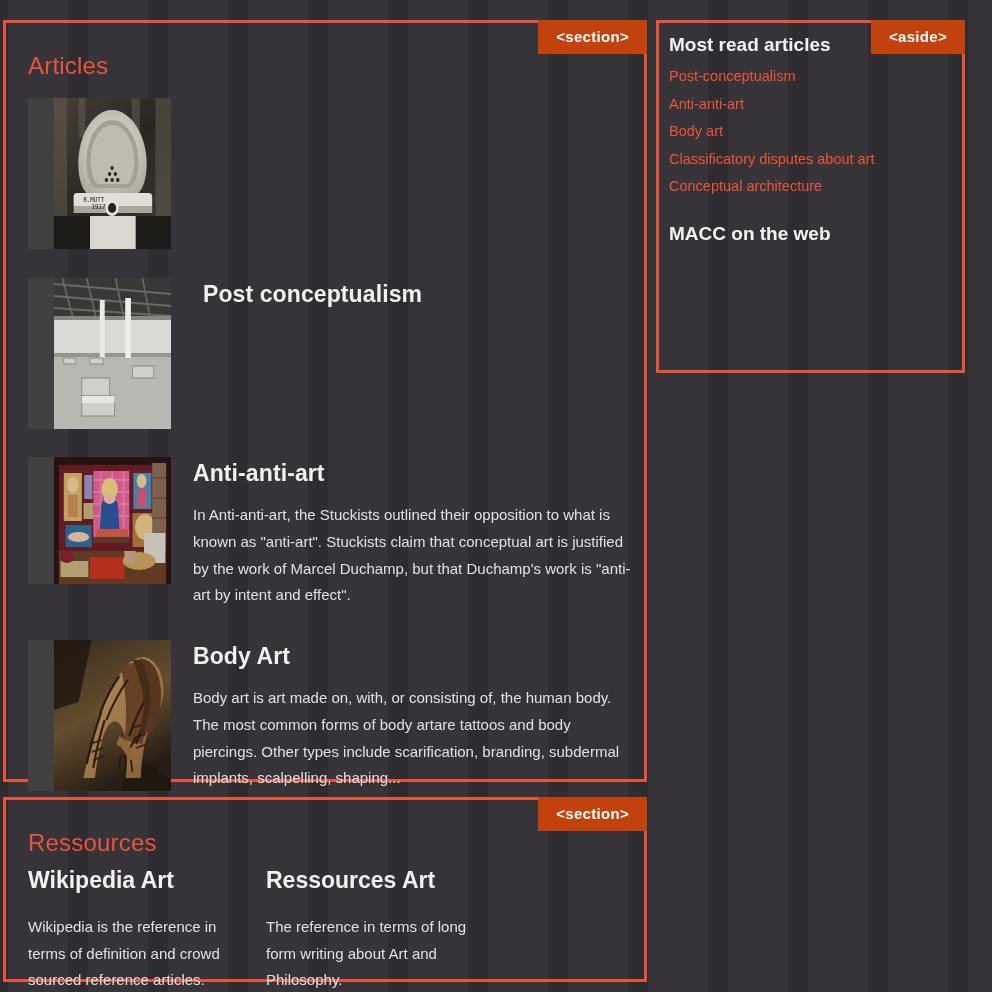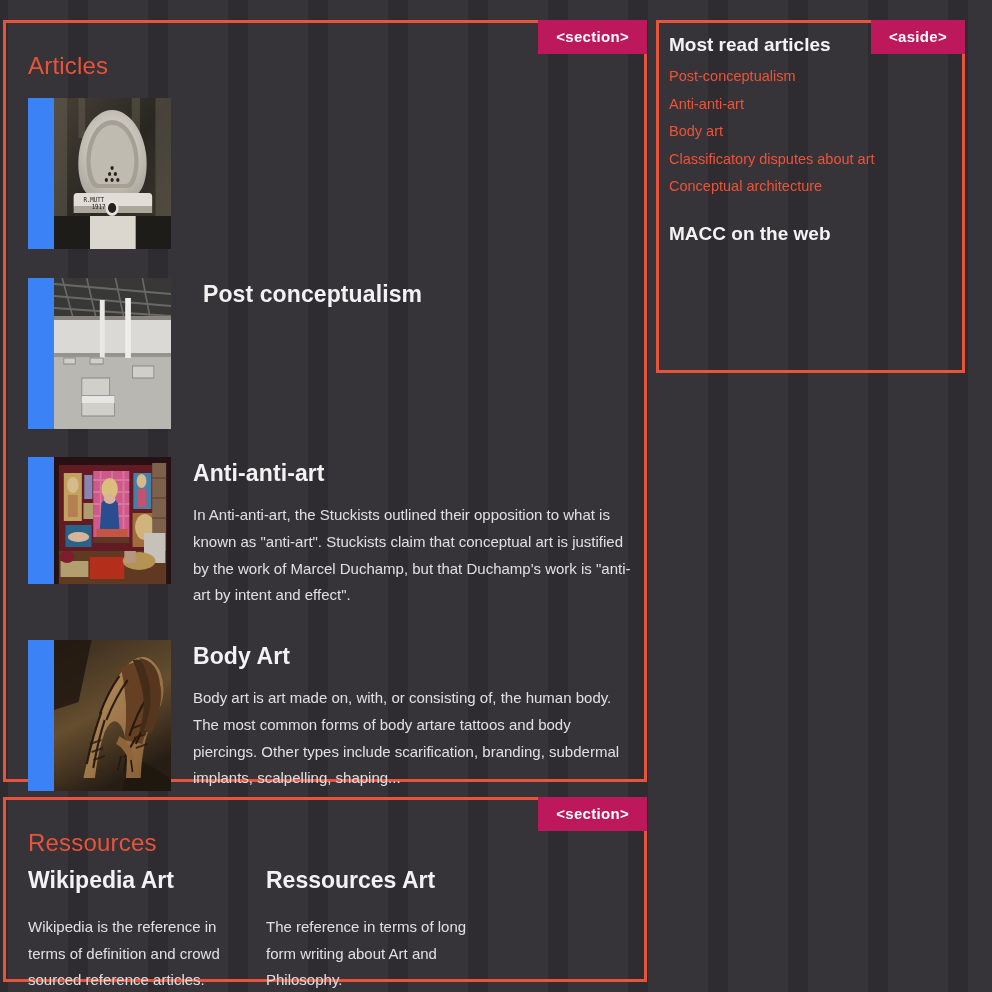"<section>" .tag { background: #be185d -> #c2410c }
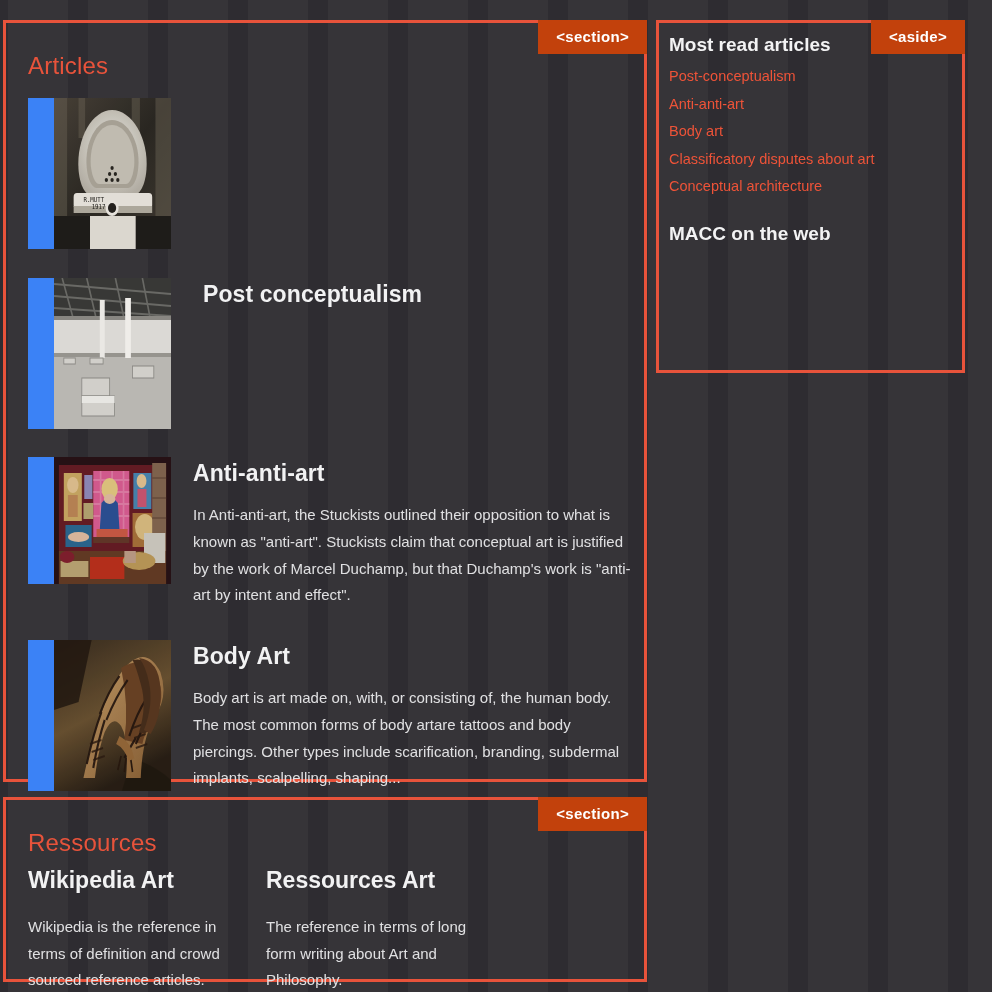"R.MUTT" .thumb { background: #3b82f6 -> #404040 }
